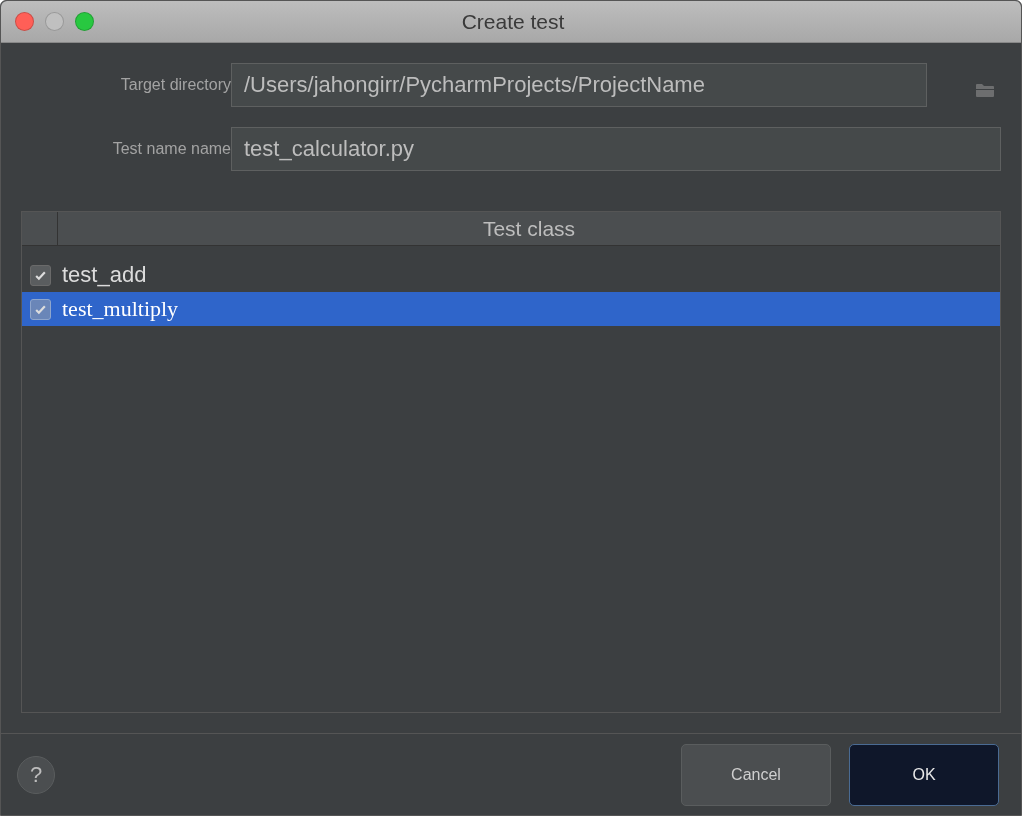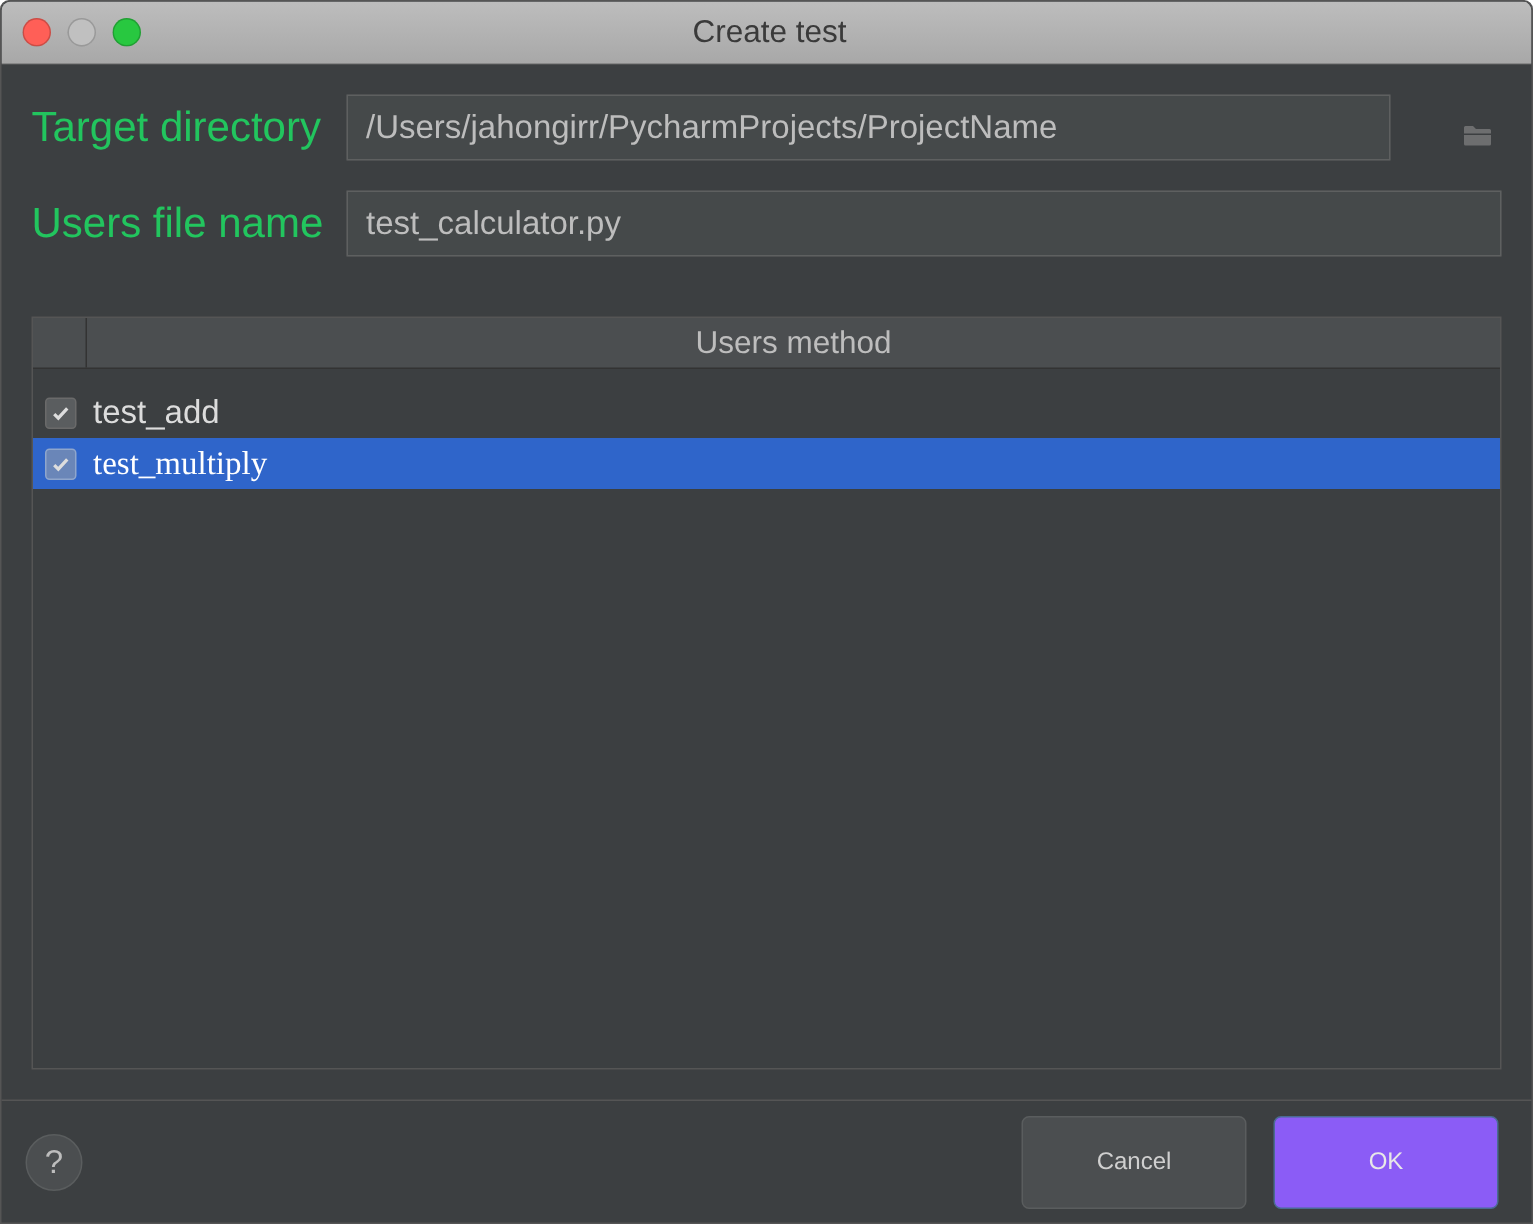"Target directory" .label { color: #22c55e -> #a3a3a3; font-size: 28px -> 16px; text-align: none -> right }
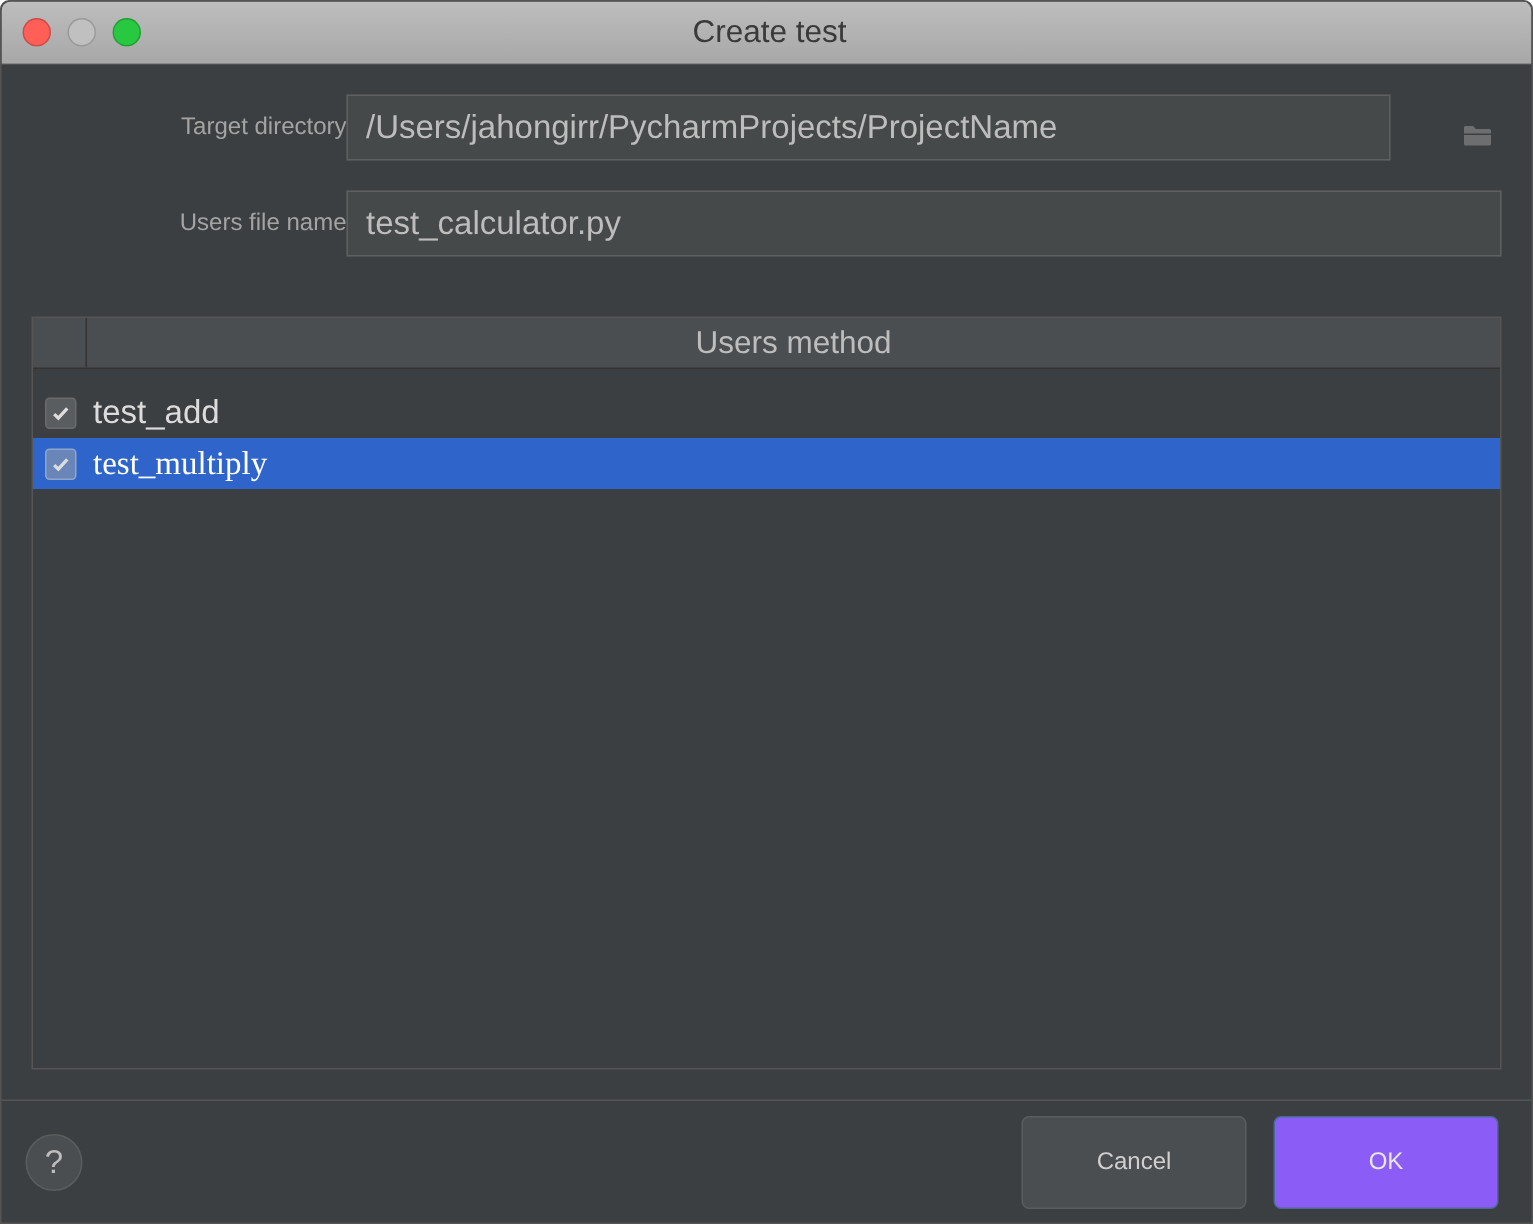"Users file name" div.label { text: Users file -> Test name }
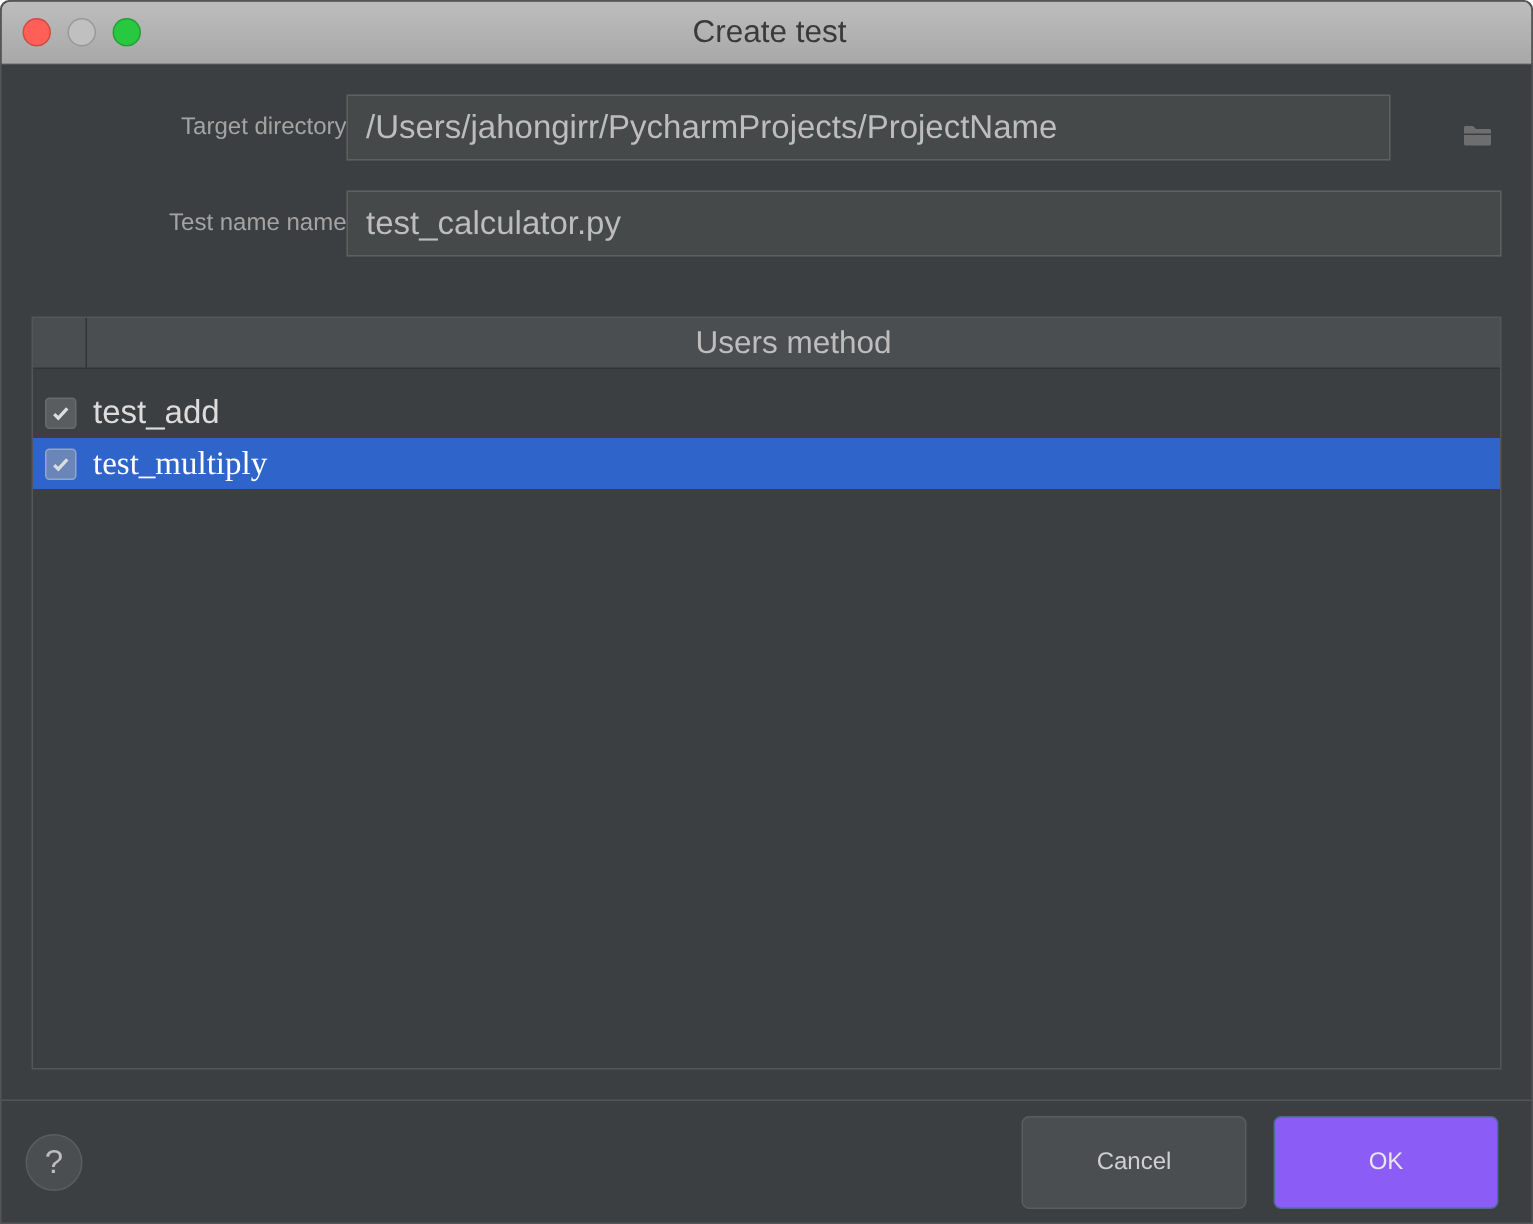"Users method" div.th-name { text: Users method -> Test class }
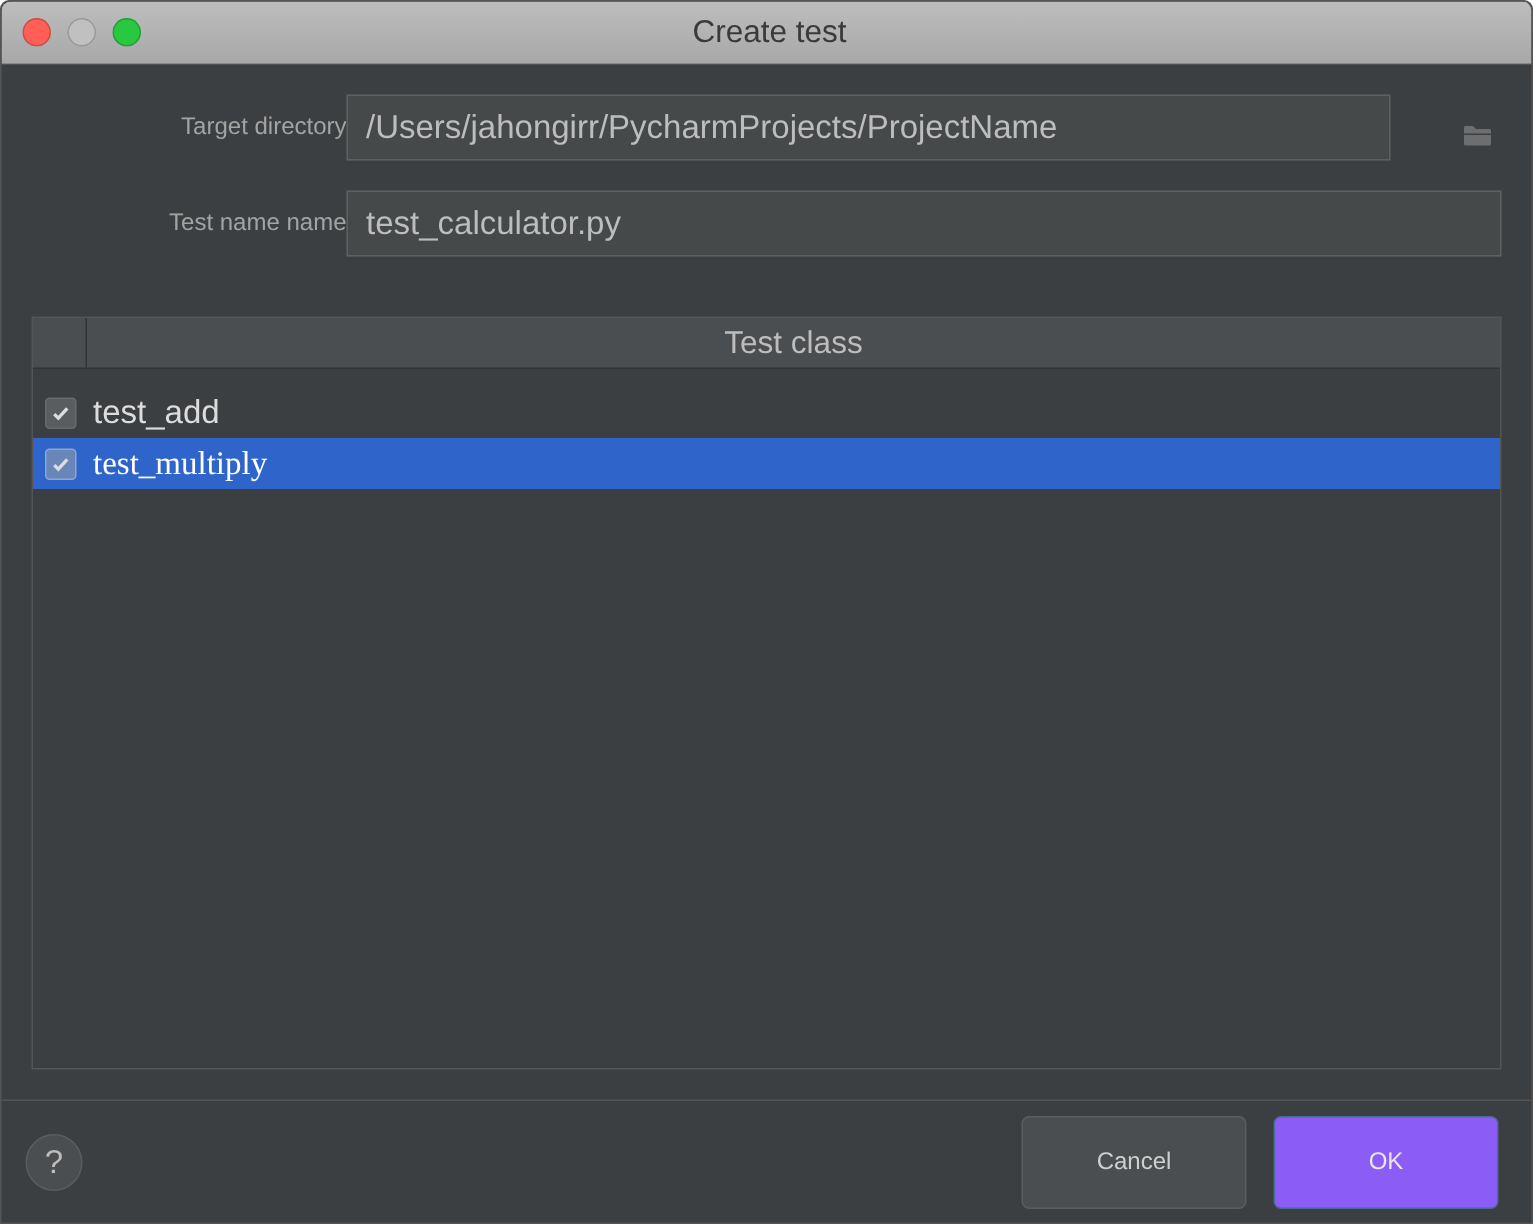"OK" .btn.ok { background: #8b5cf6 -> #0f172a }
